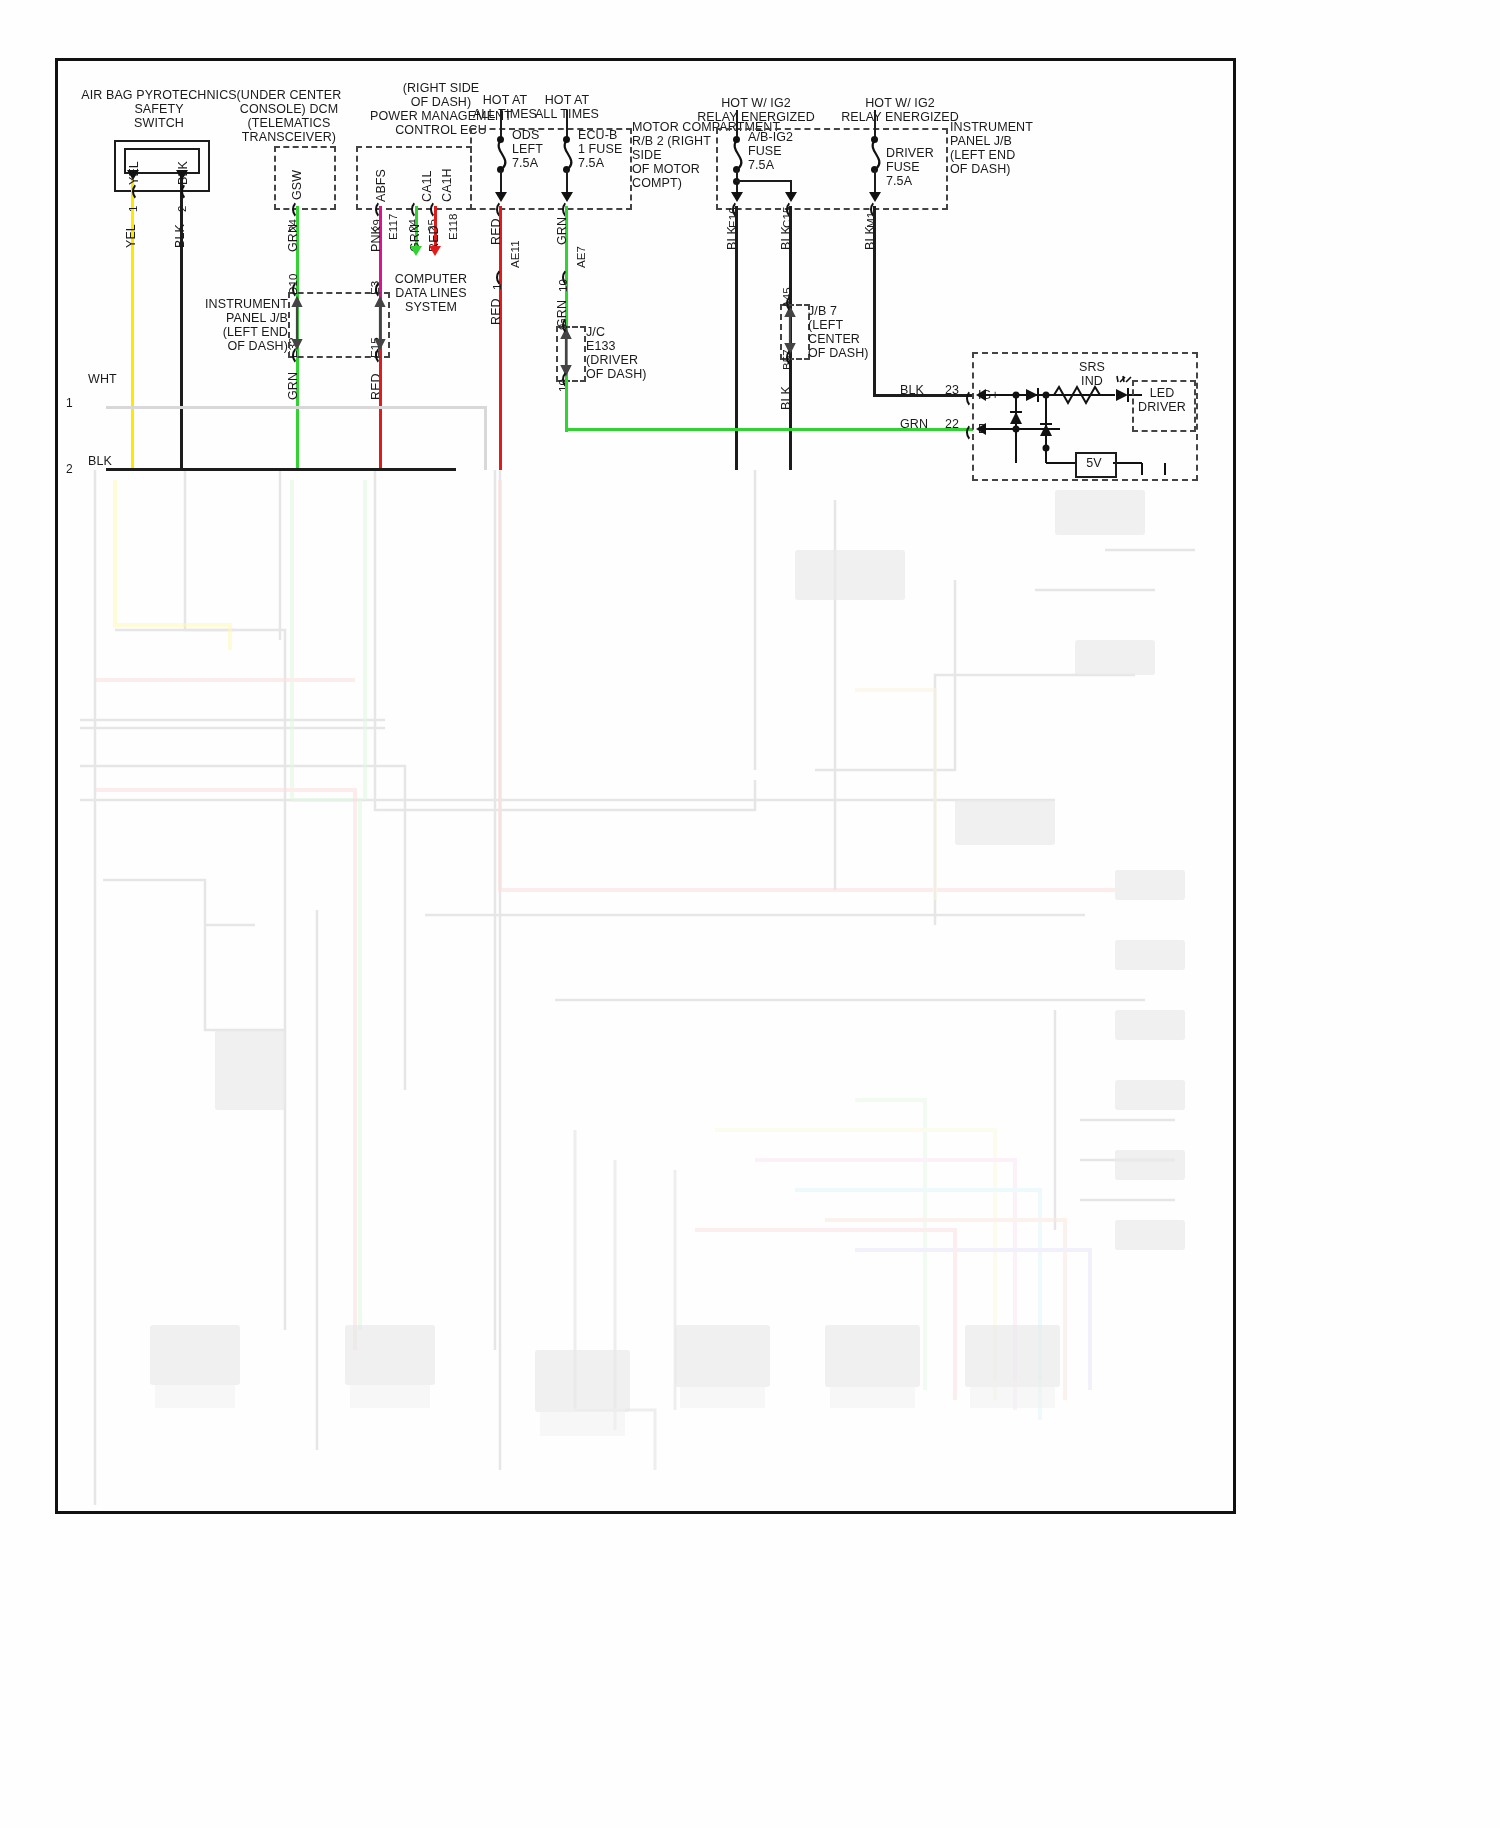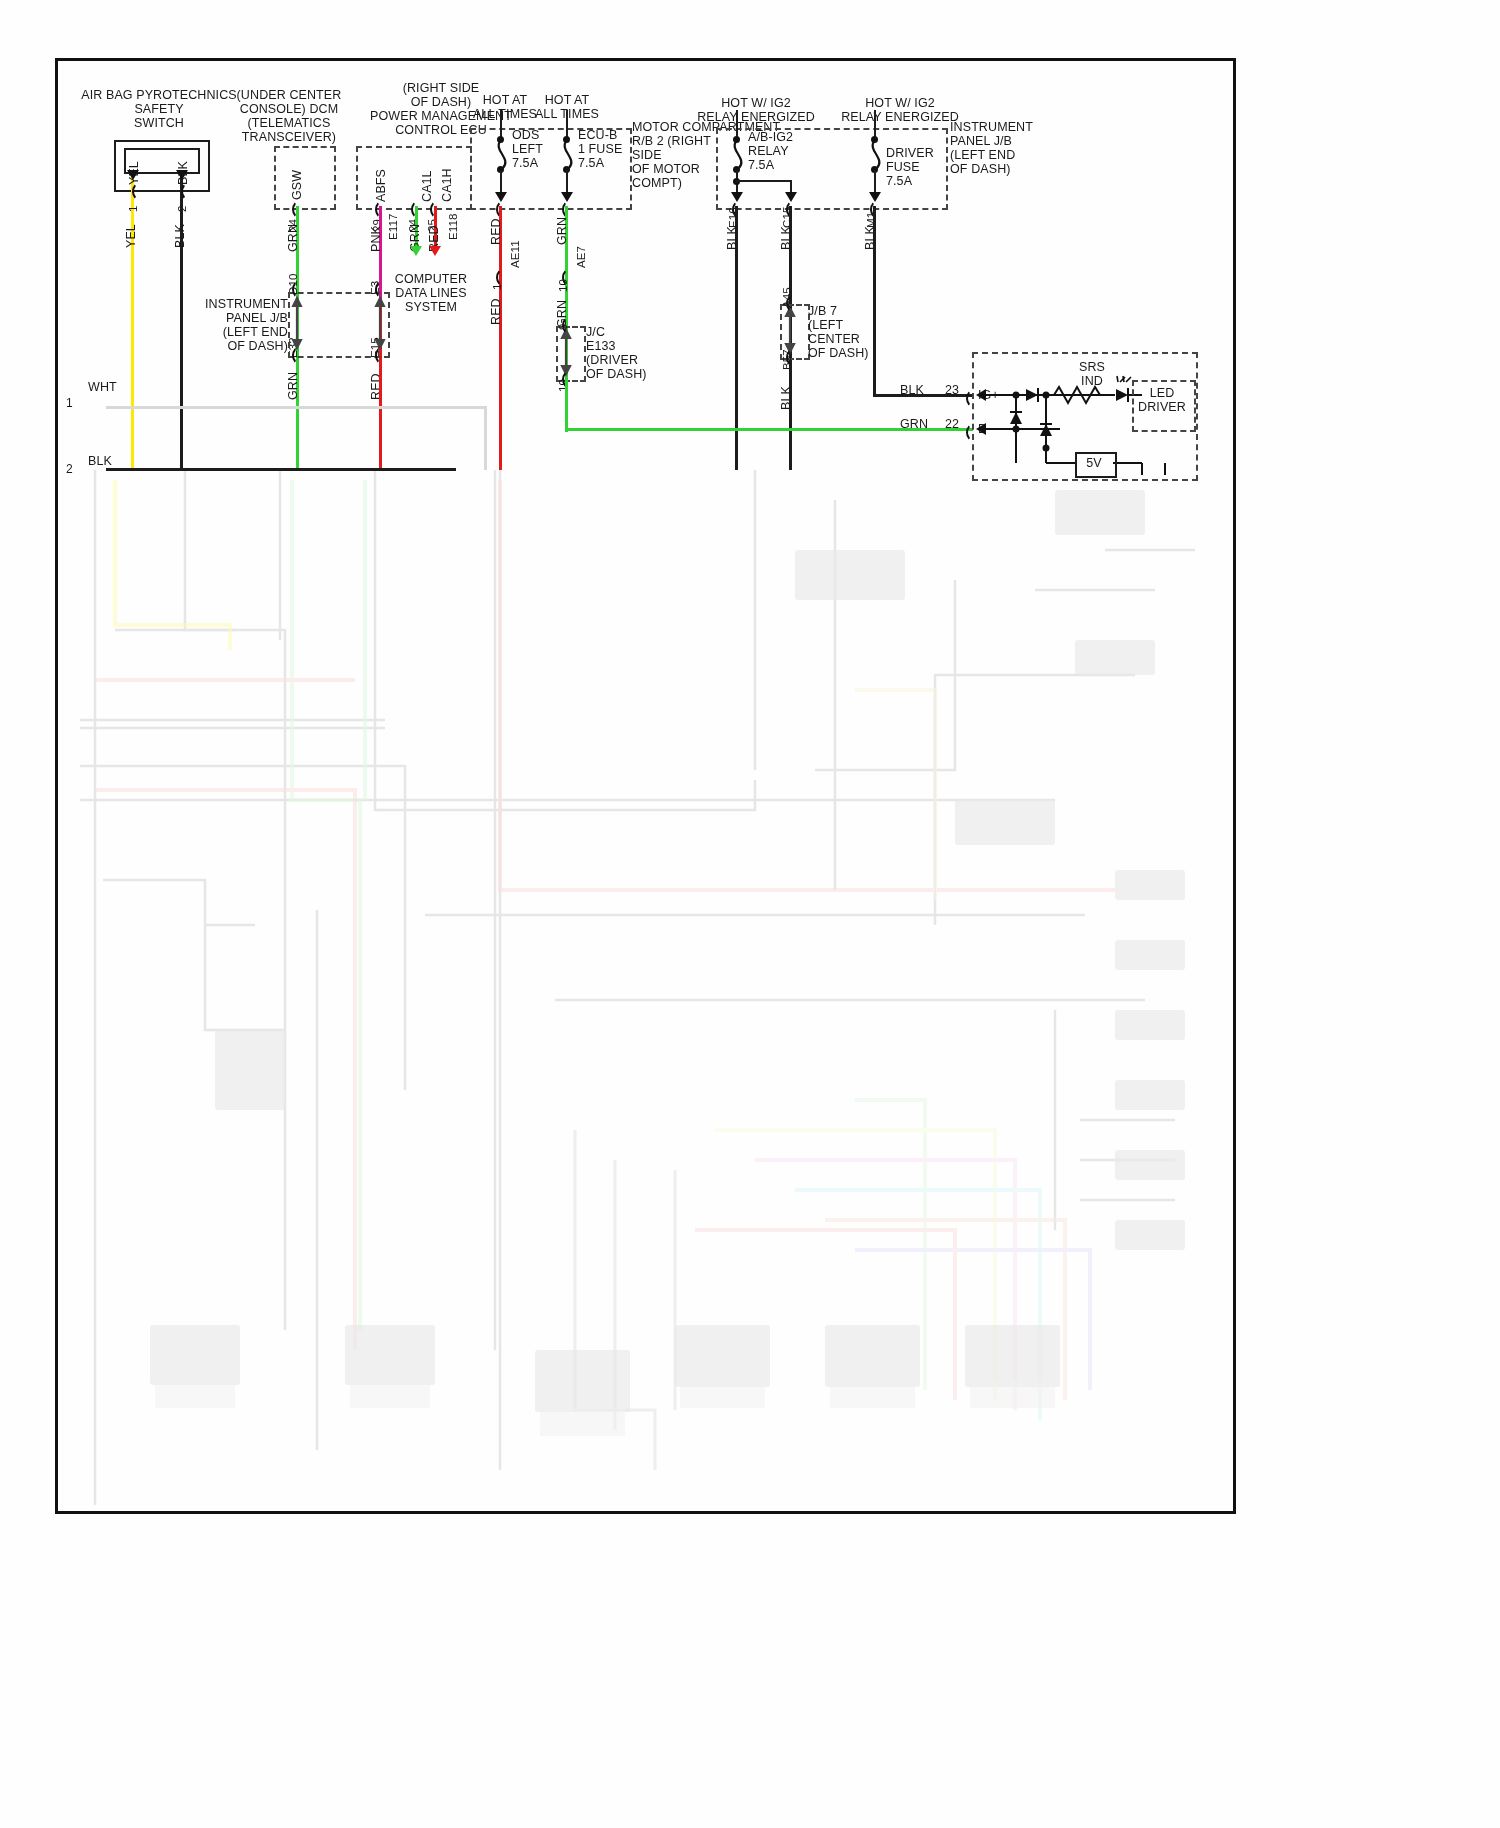"A/B-IG2" div.lbl { text: RELAY -> FUSE }
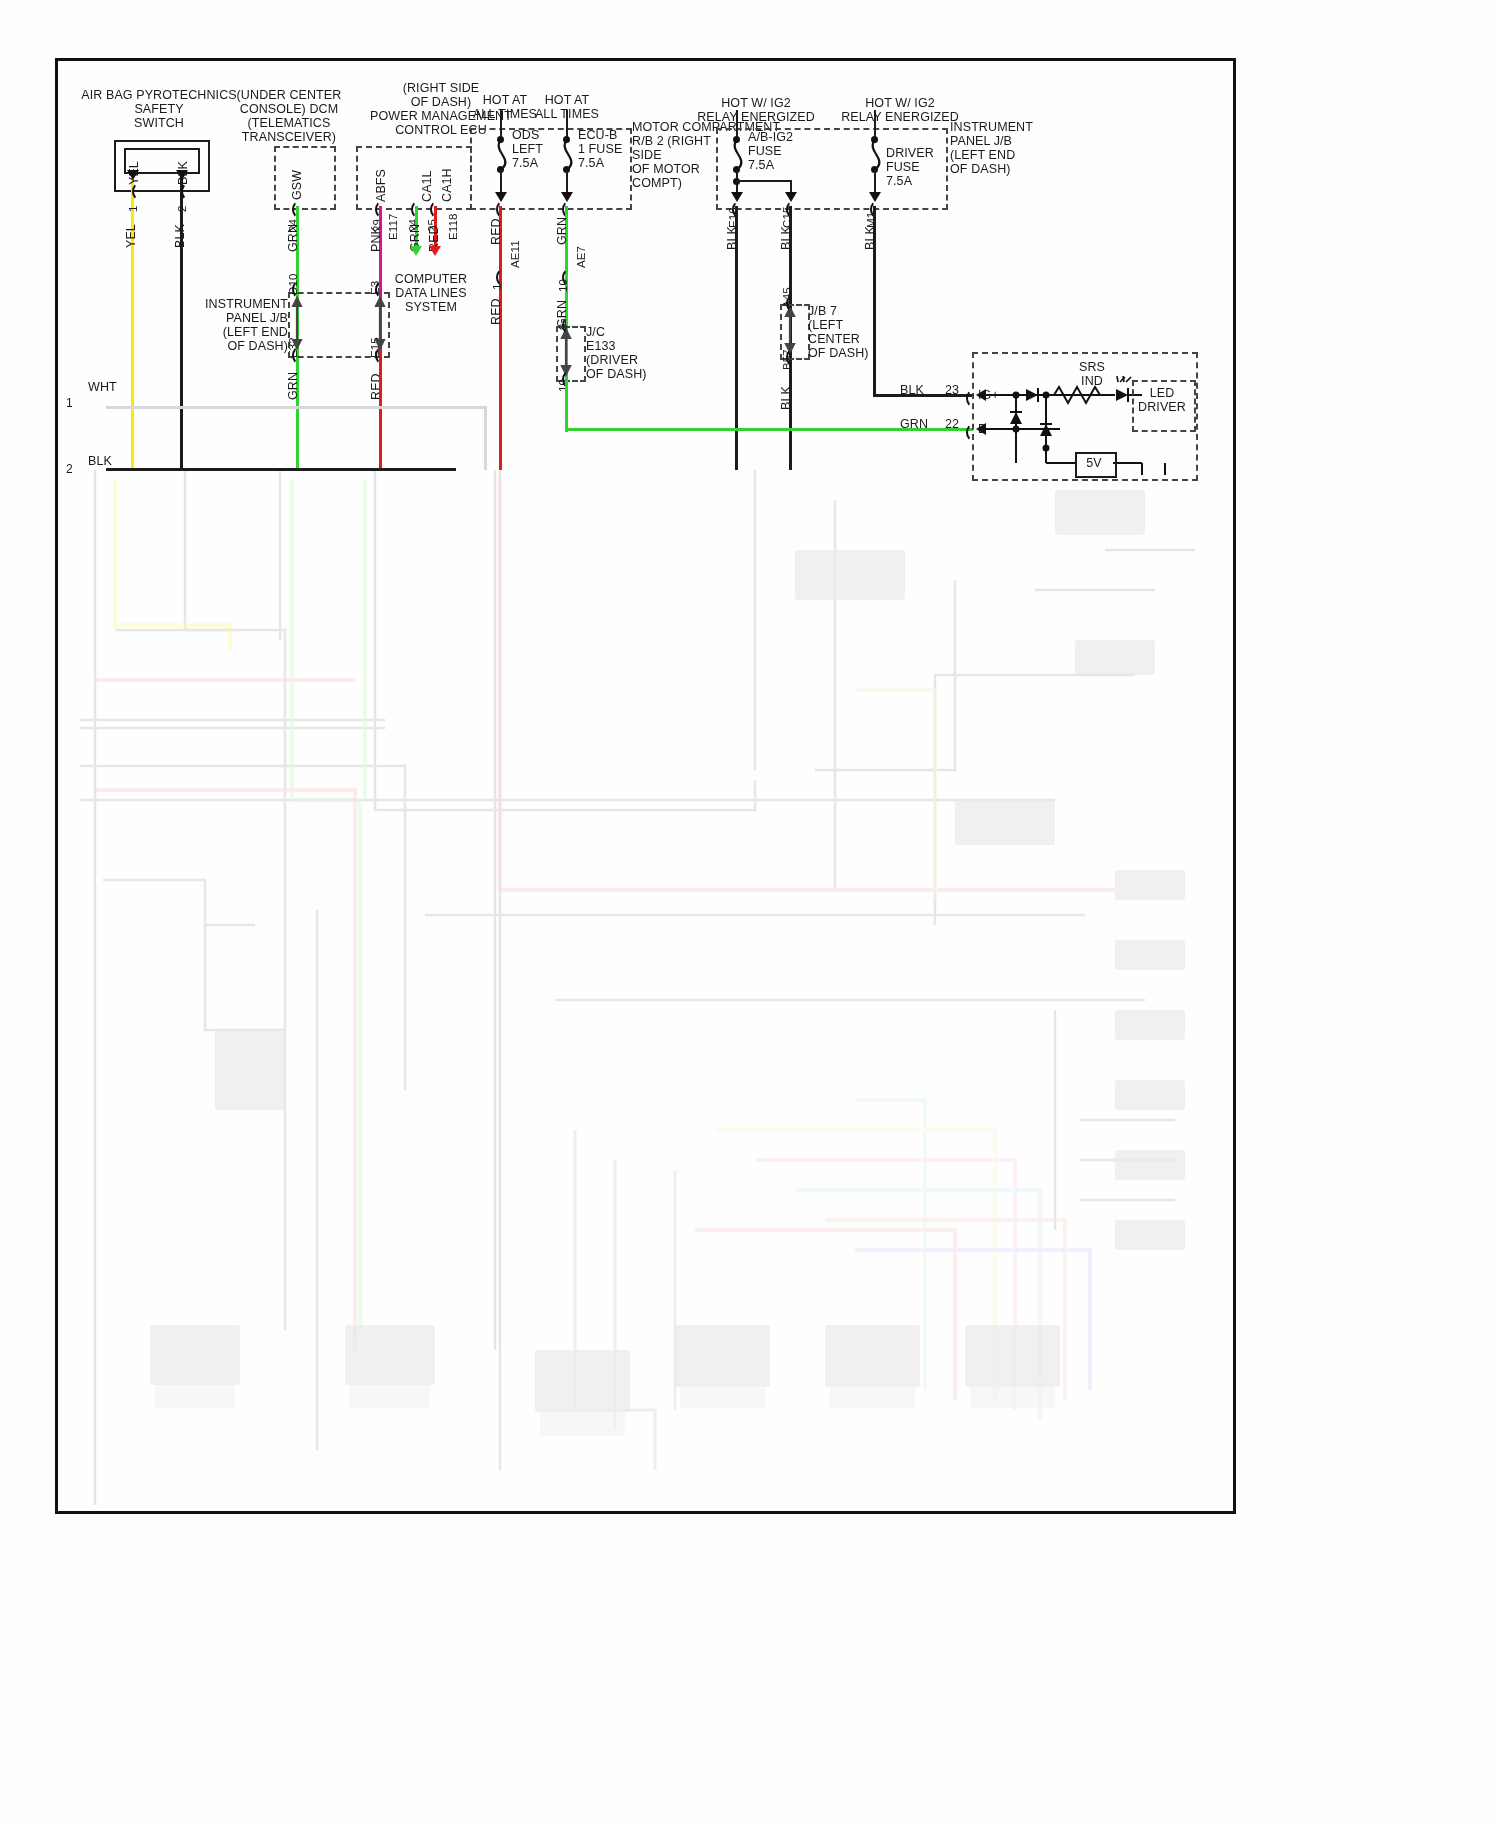"WHT" div.lbl { top: 380px -> 372px }
